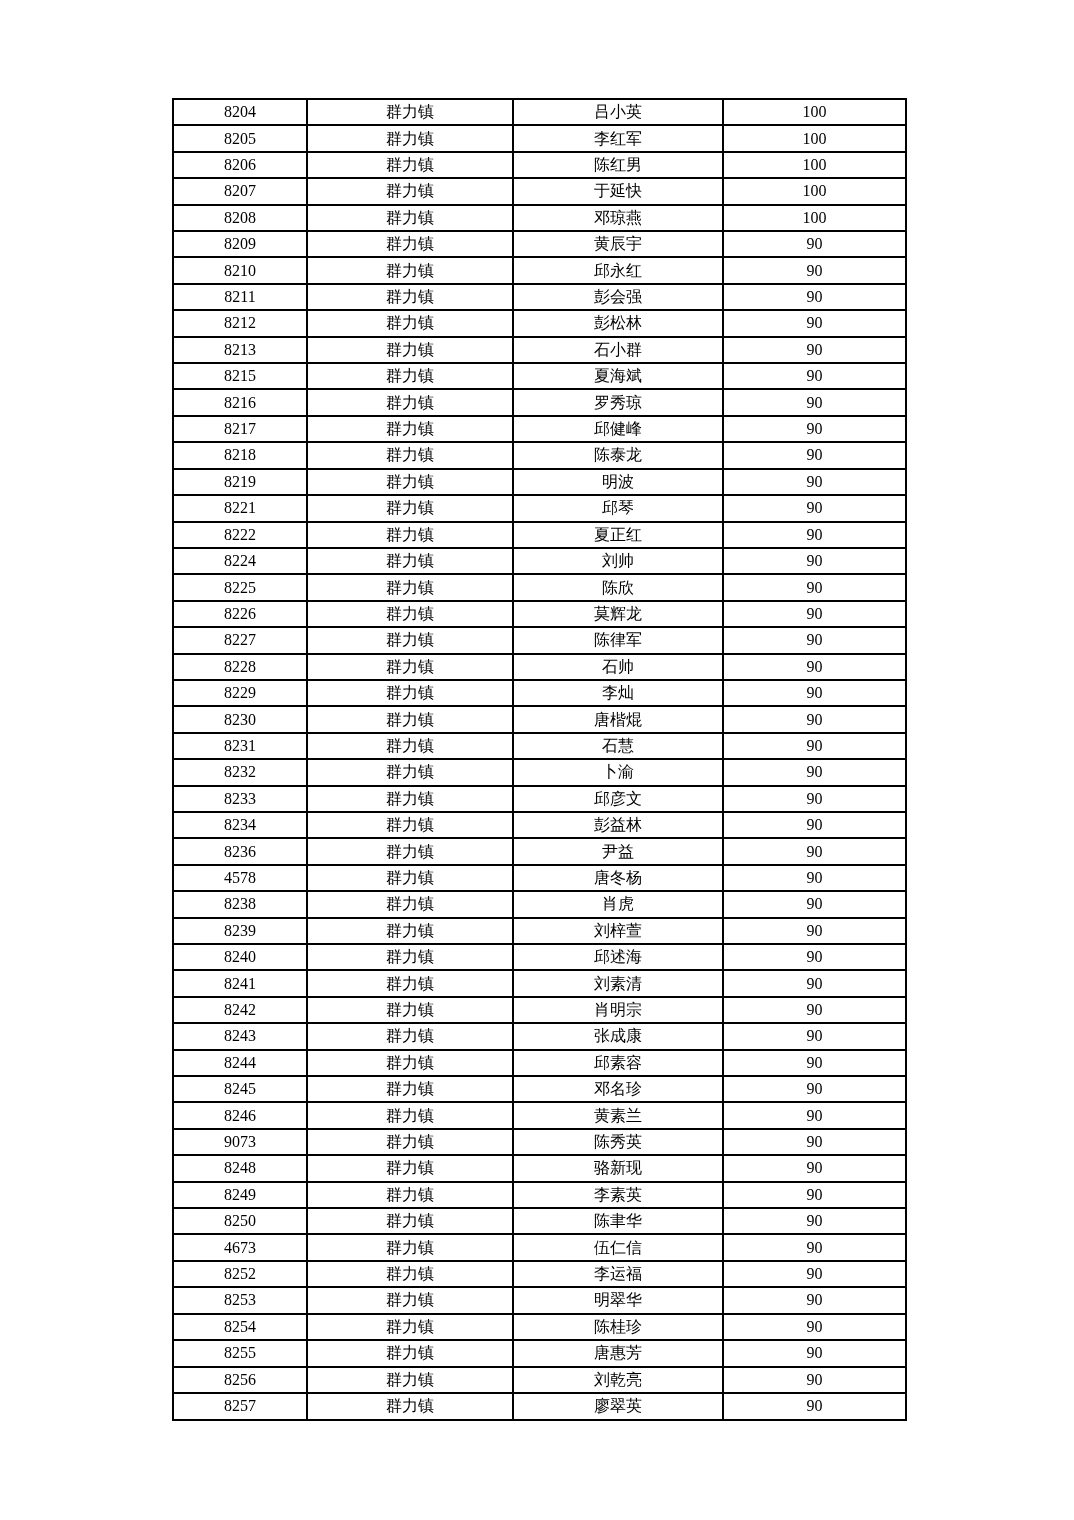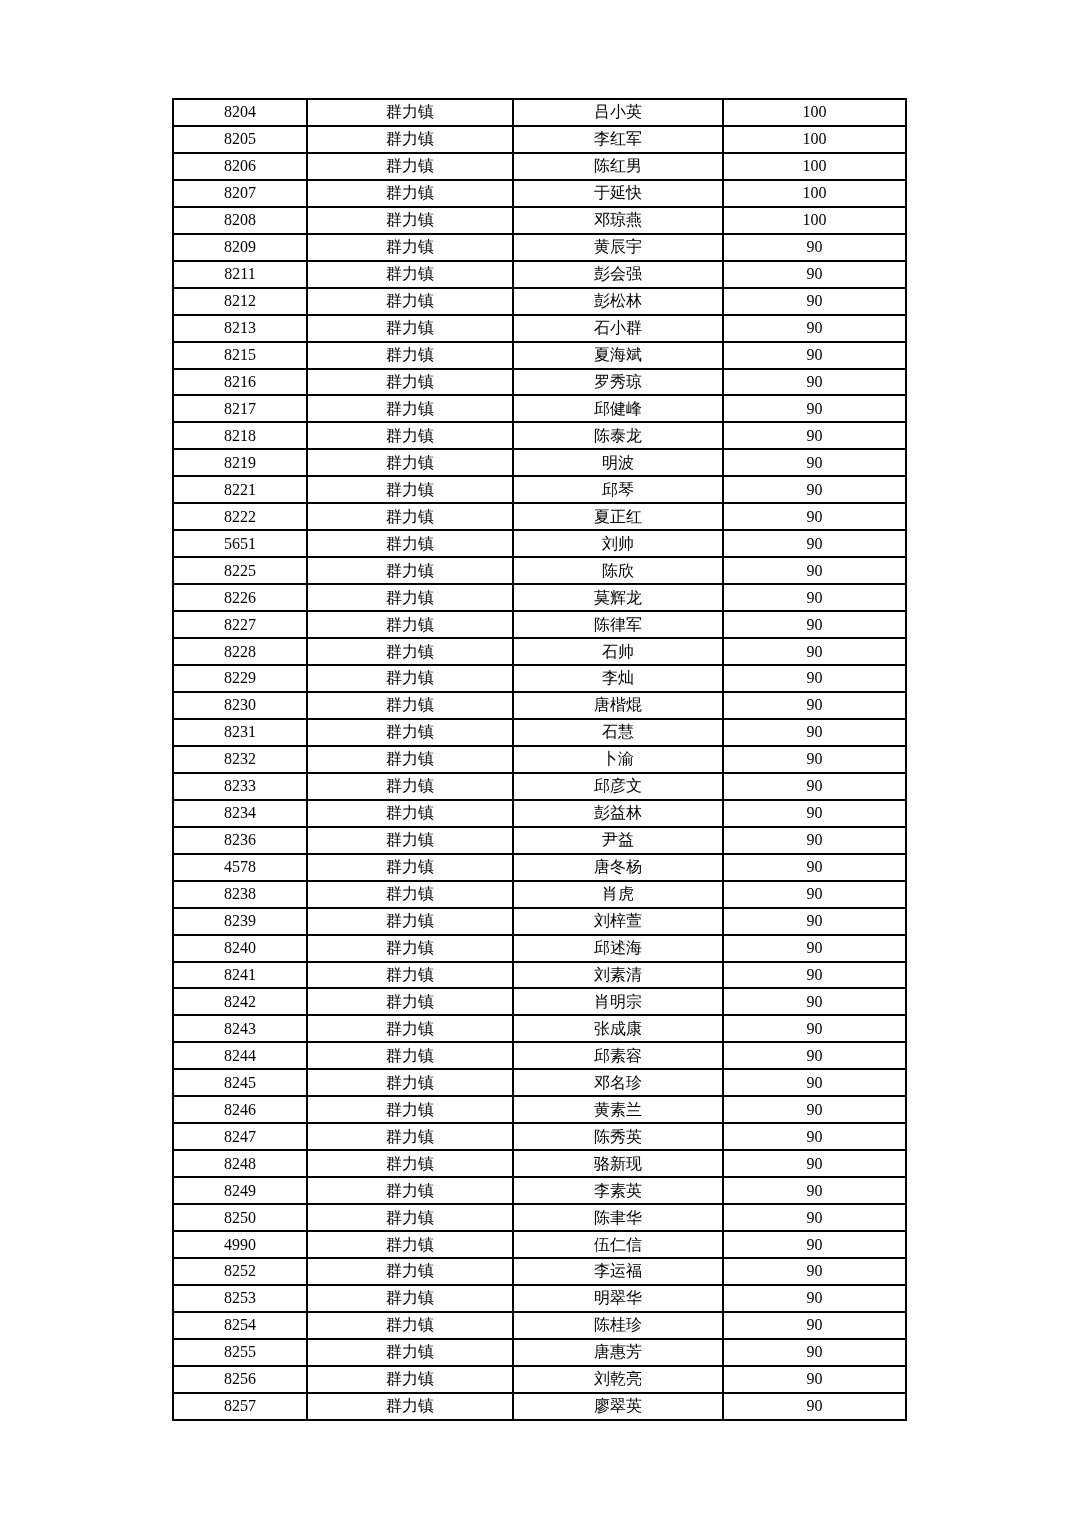"8210" tr { html: none -> <tr> <td>8210</td> <td>群力镇</td> <td>邱永红</td> <td>90</td> </tr> }
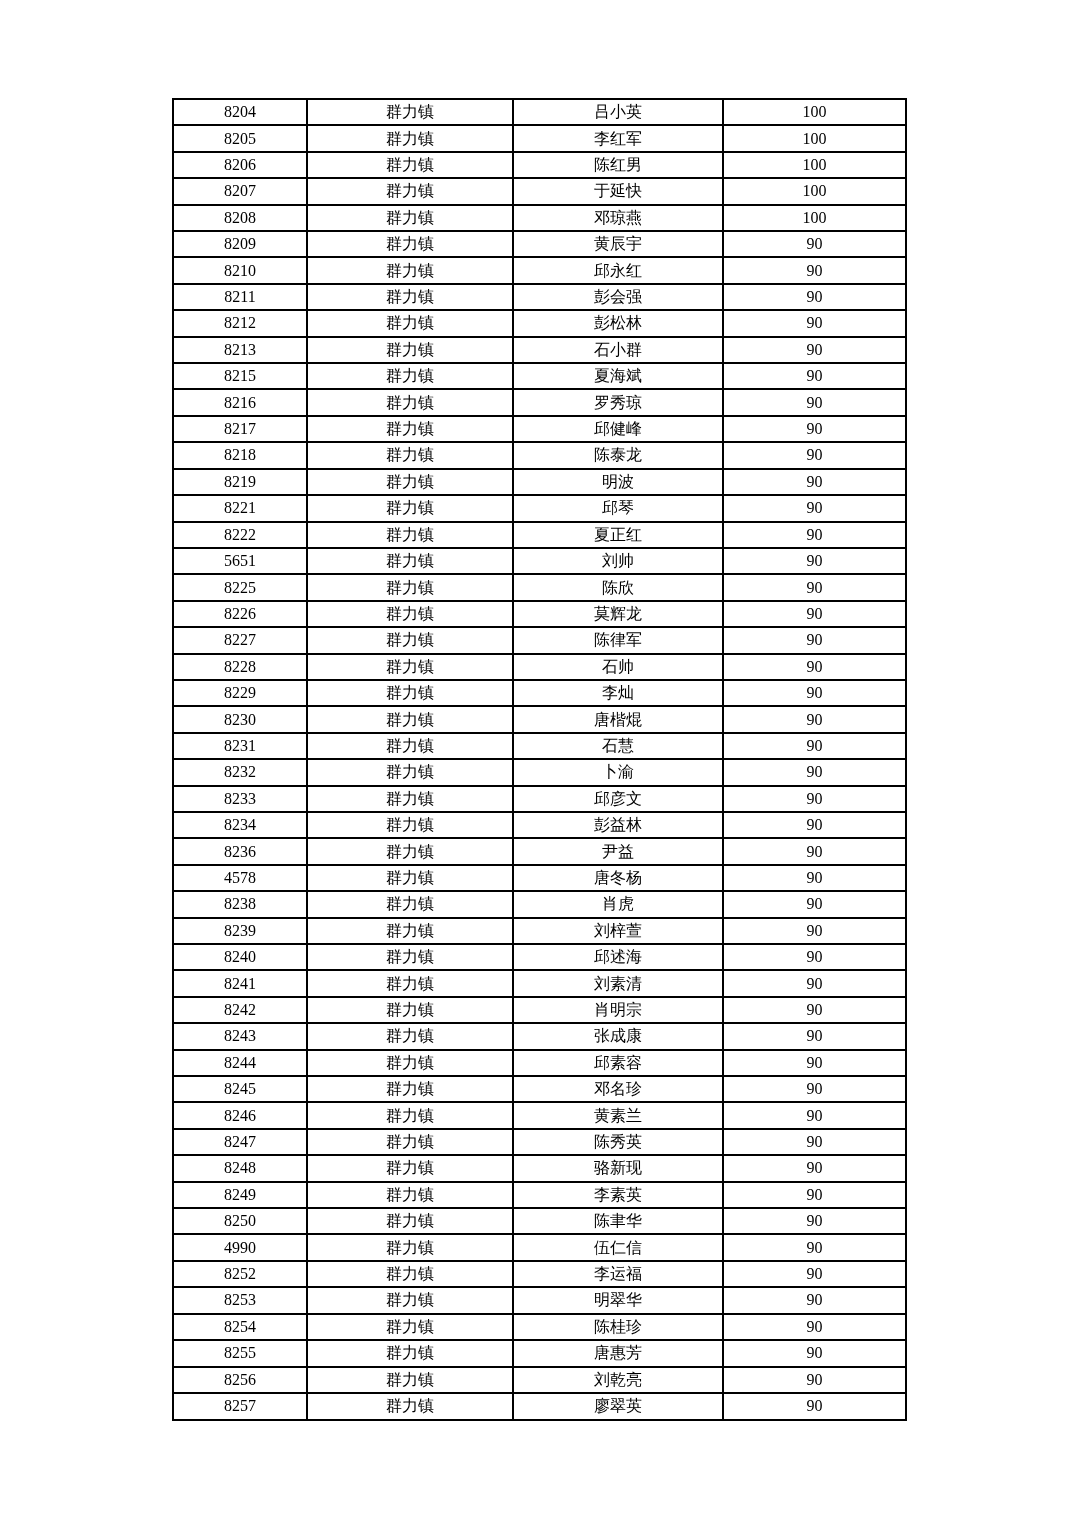"5651" td { text: 5651 -> 8224 }
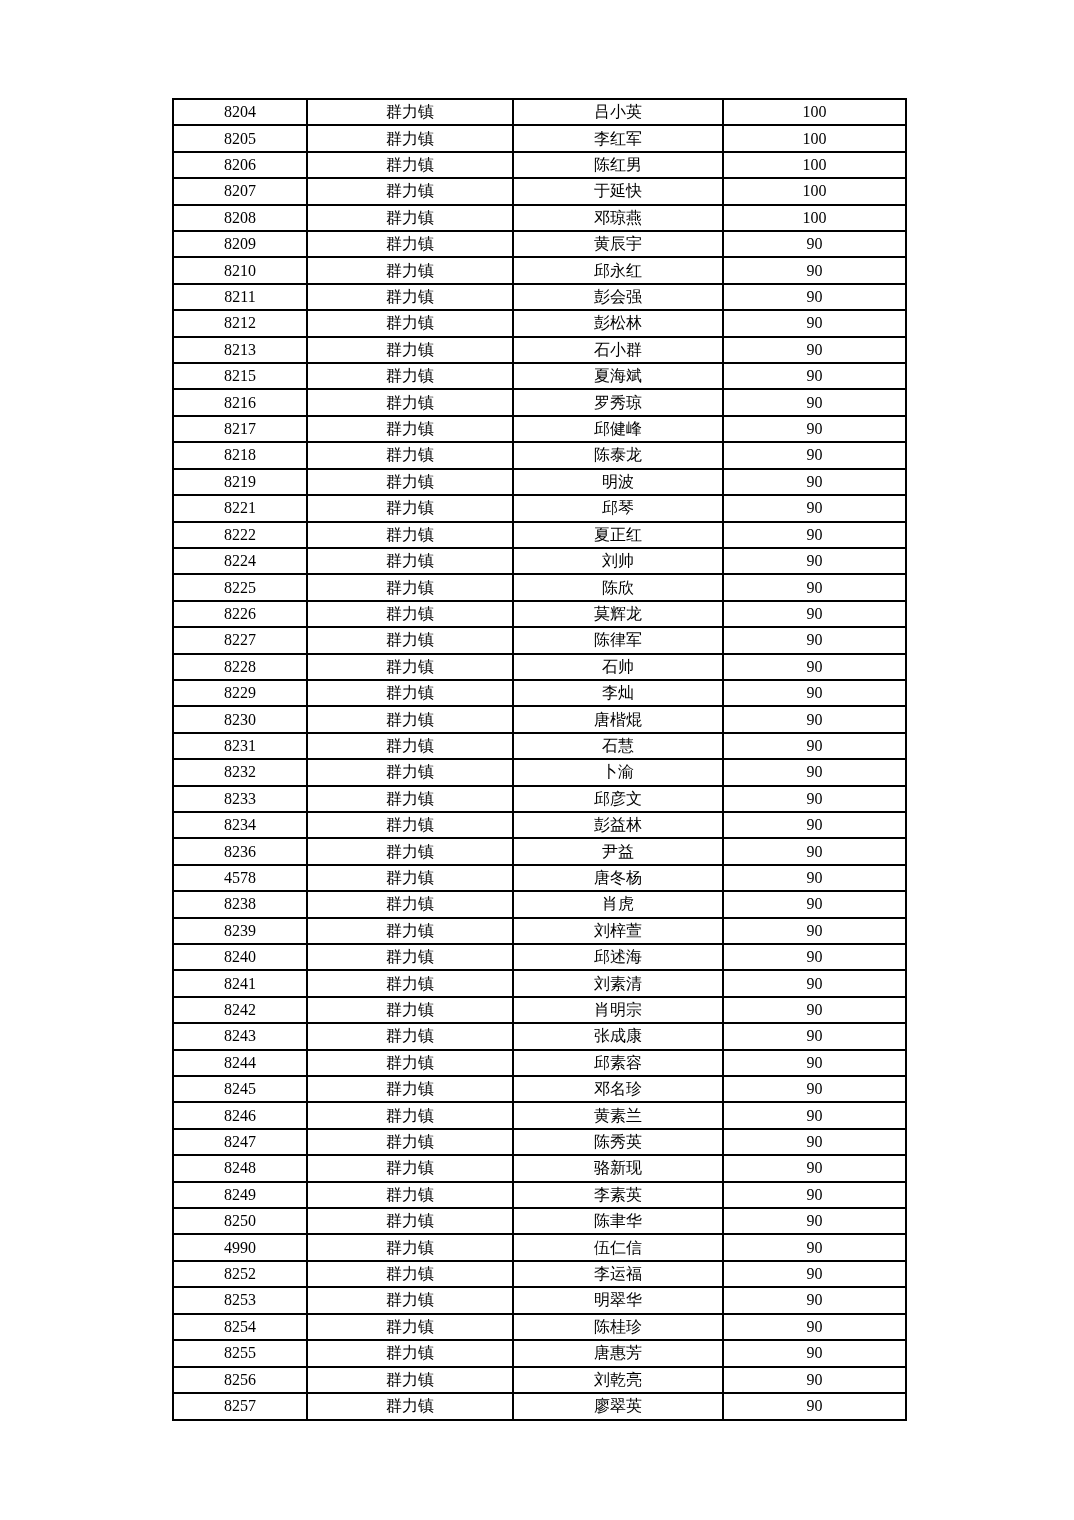"8247" td { text: 8247 -> 9073 }
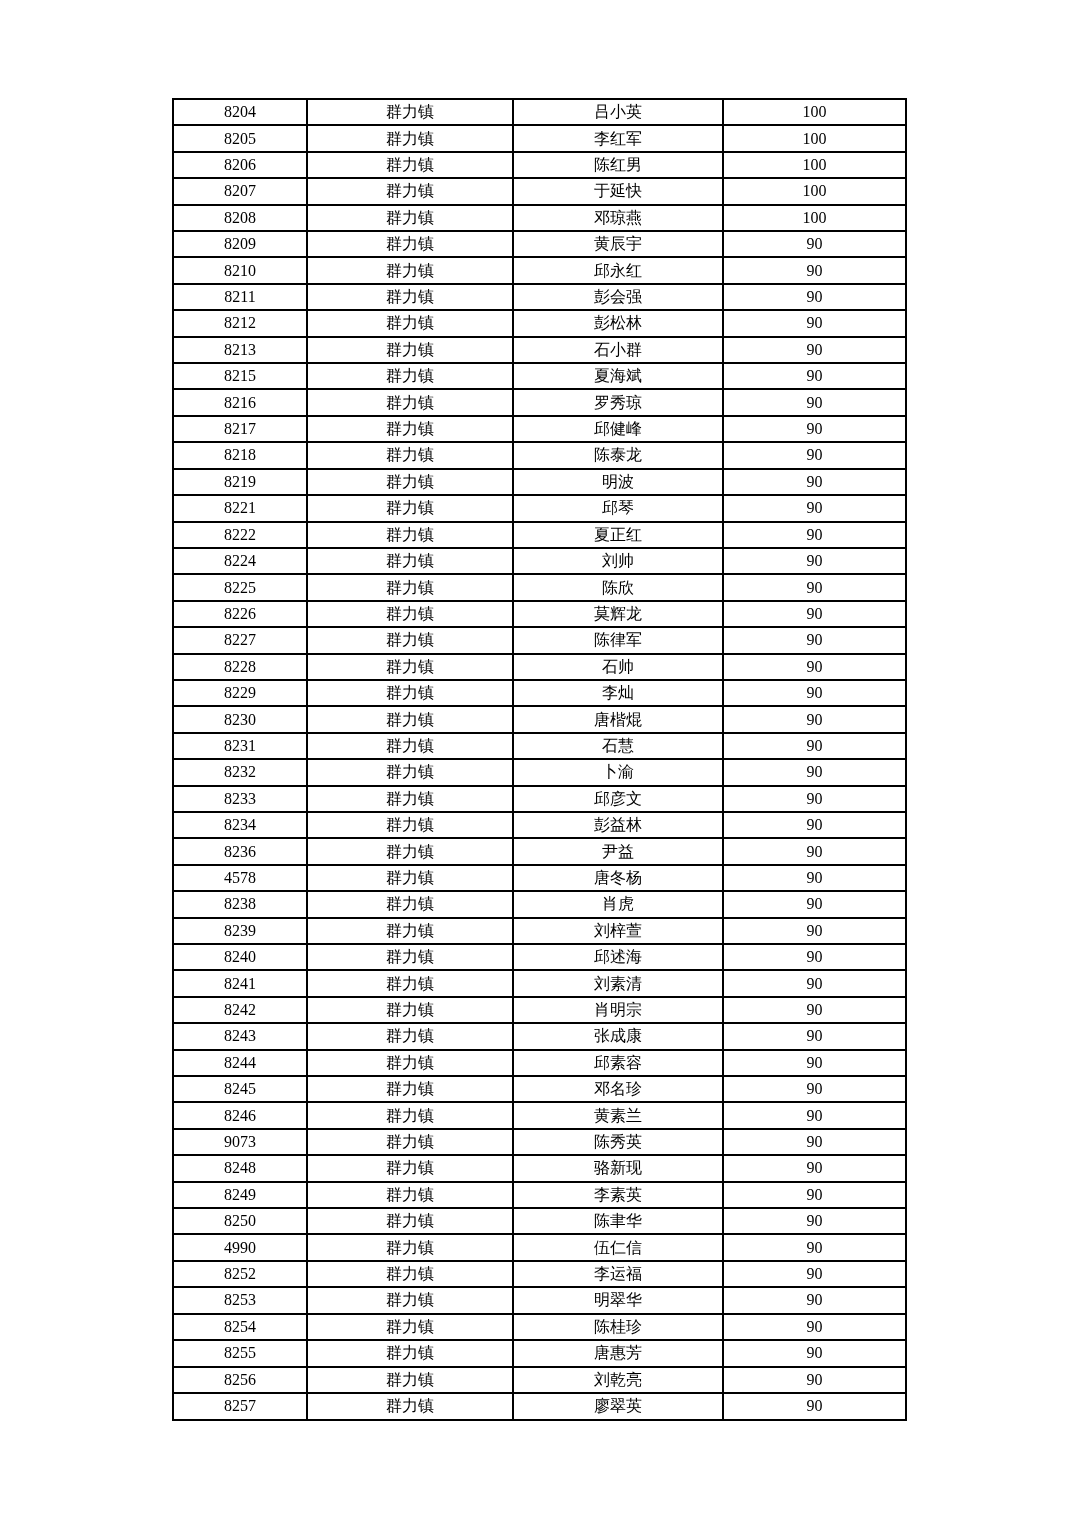"4990" td { text: 4990 -> 4673 }
